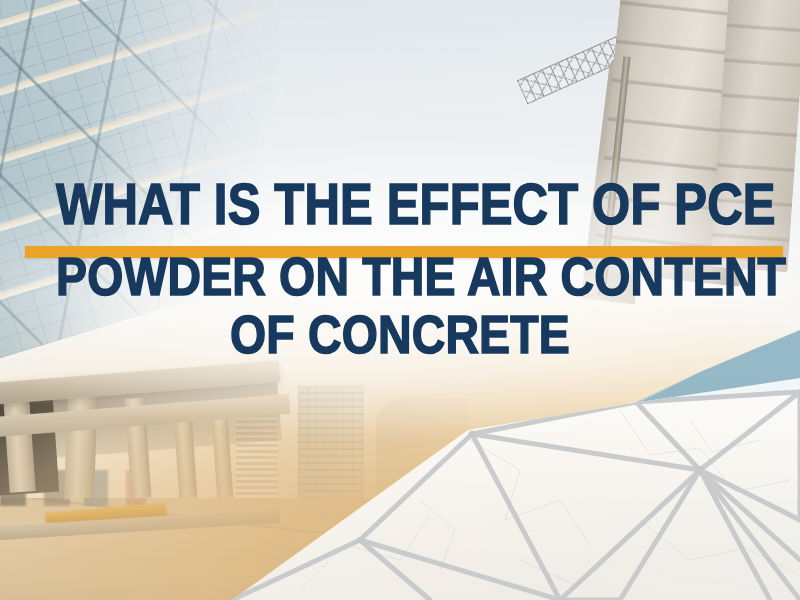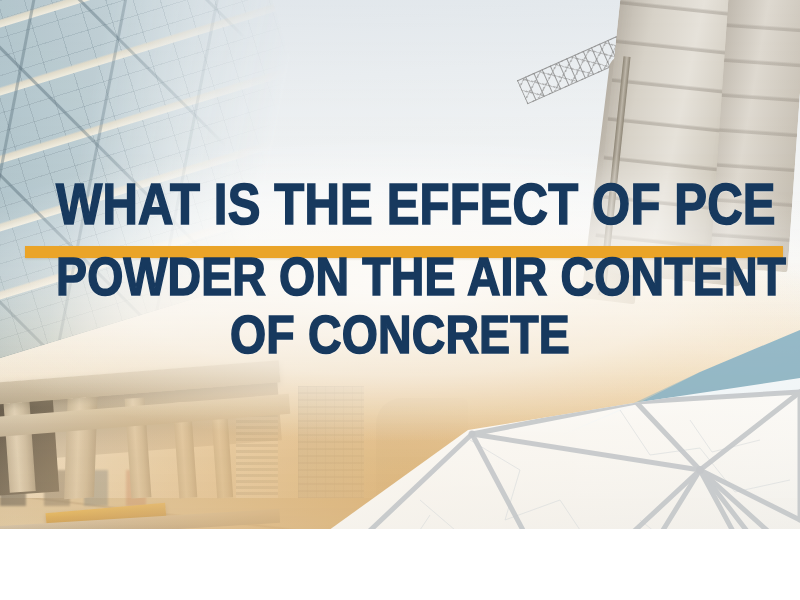"WHAT IS THE EFFECT OF" #banner { height: 529px -> 600px }
